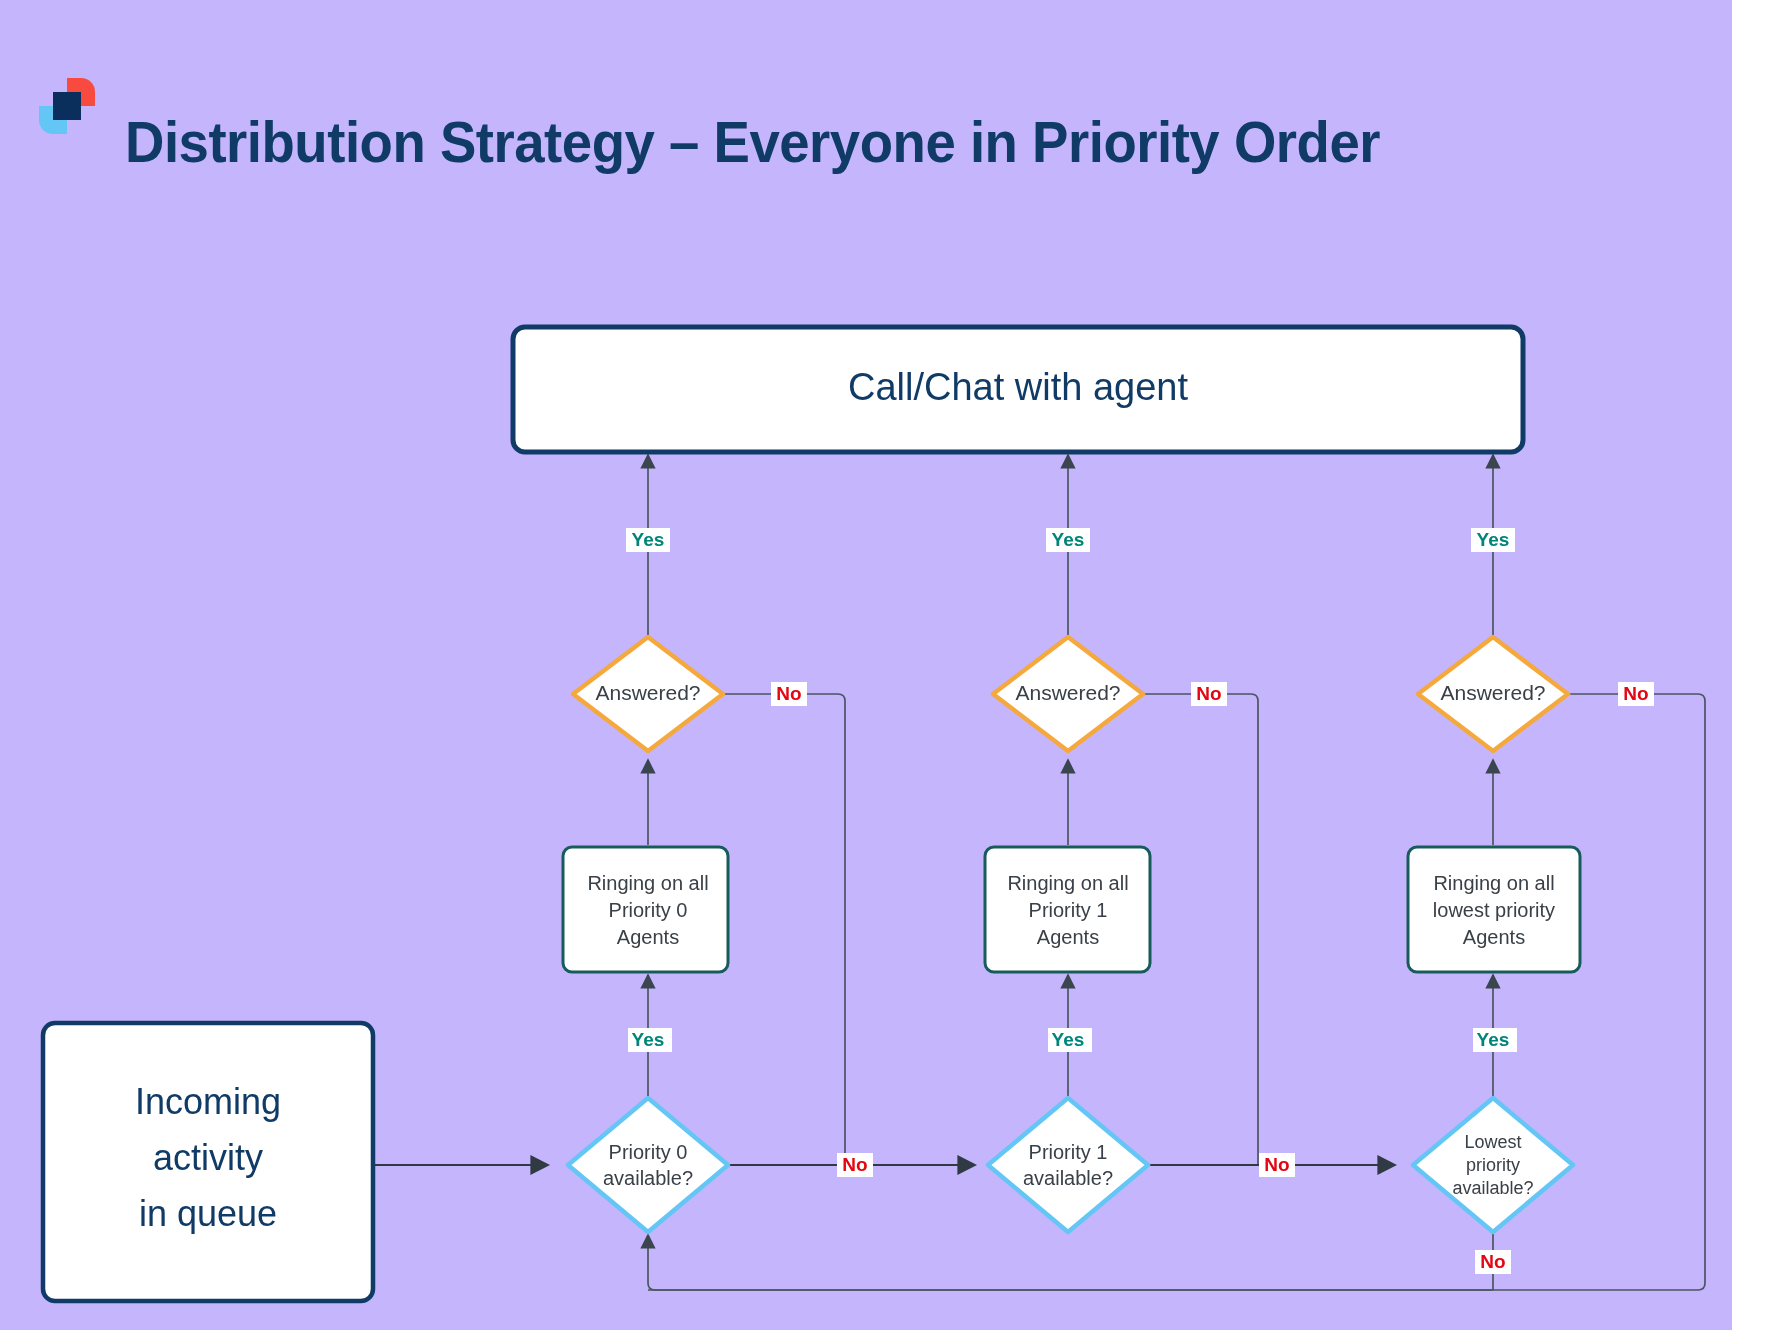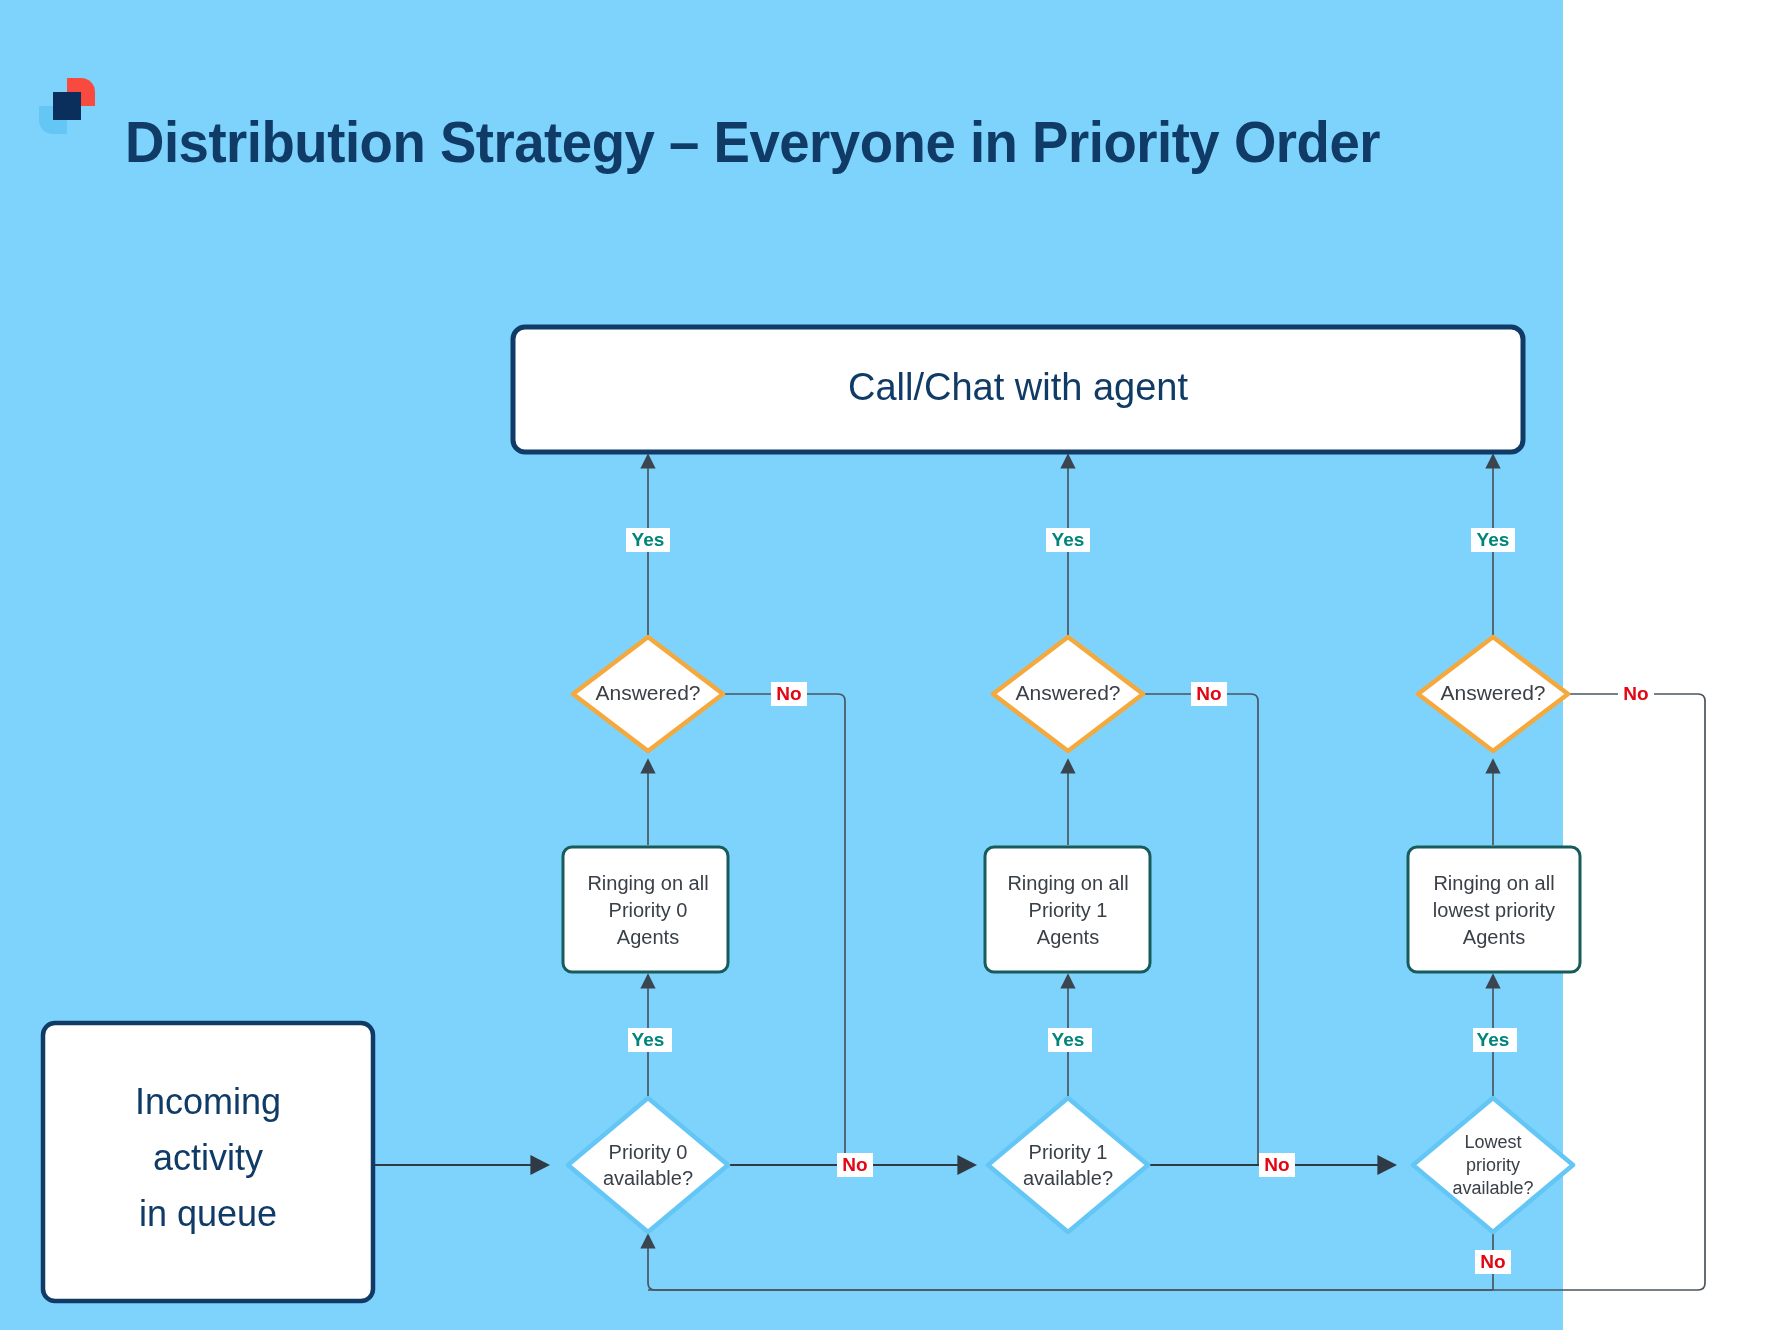"Distribution Strategy – Everyone in" #page { background: #7dd3fc -> #c4b5fd; width: 1563px -> 1732px }
